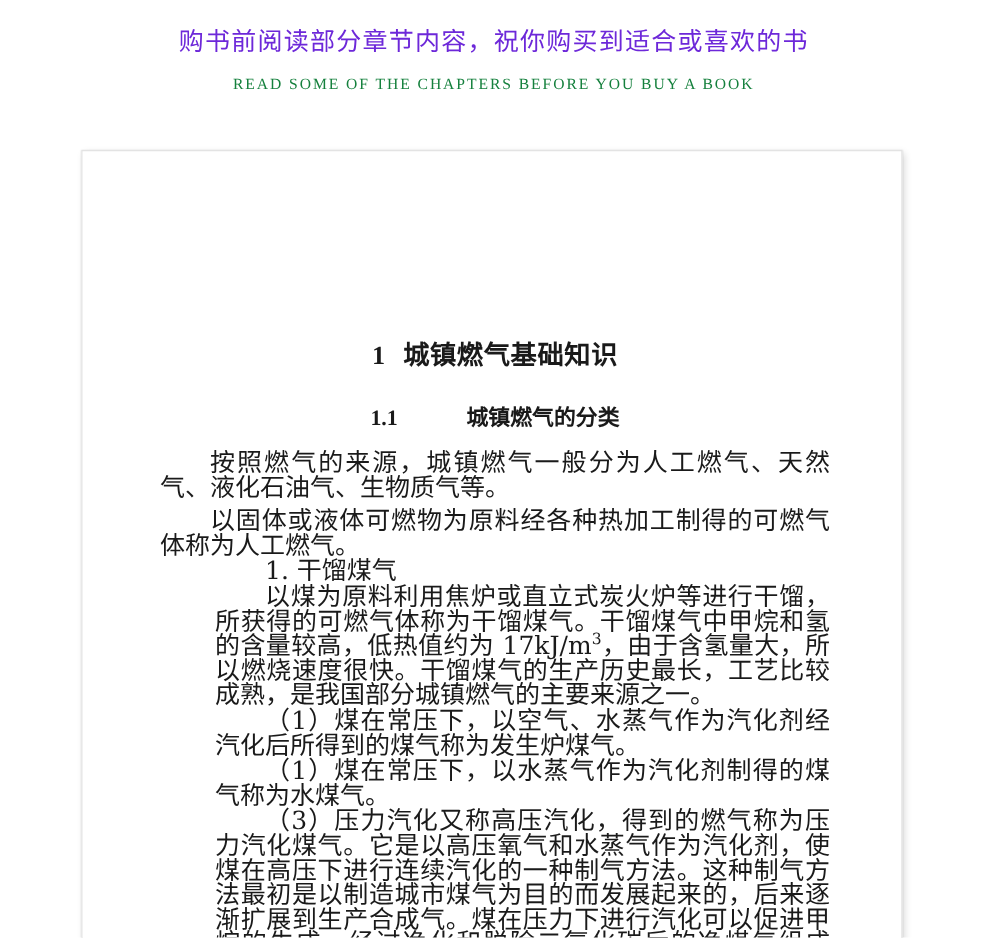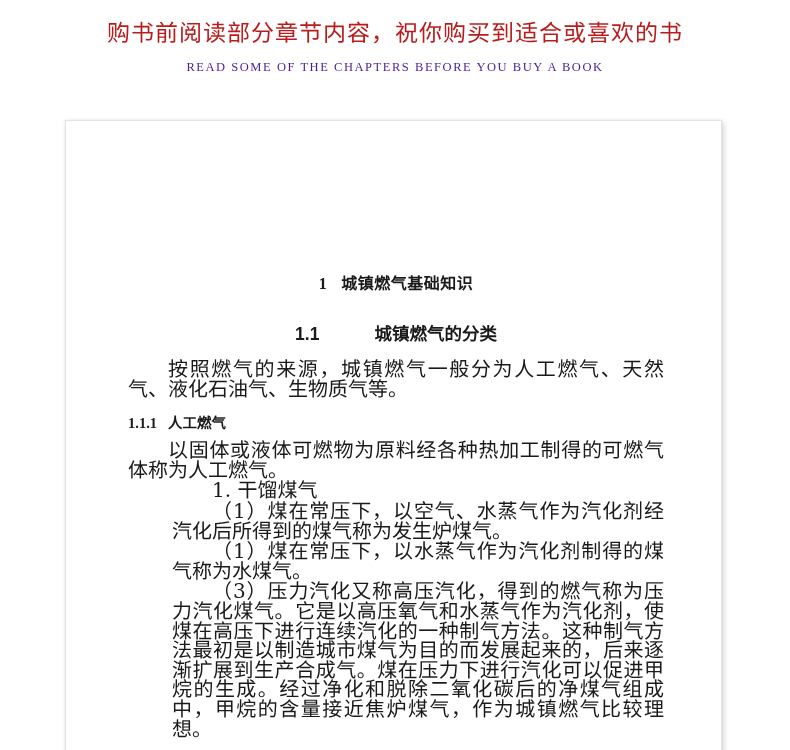"购书前阅读部分章节内容，祝你购买到适合或喜欢的书" .banner-title { color: #b91c1c -> #6d28d9; font-size: 23px -> 20px }
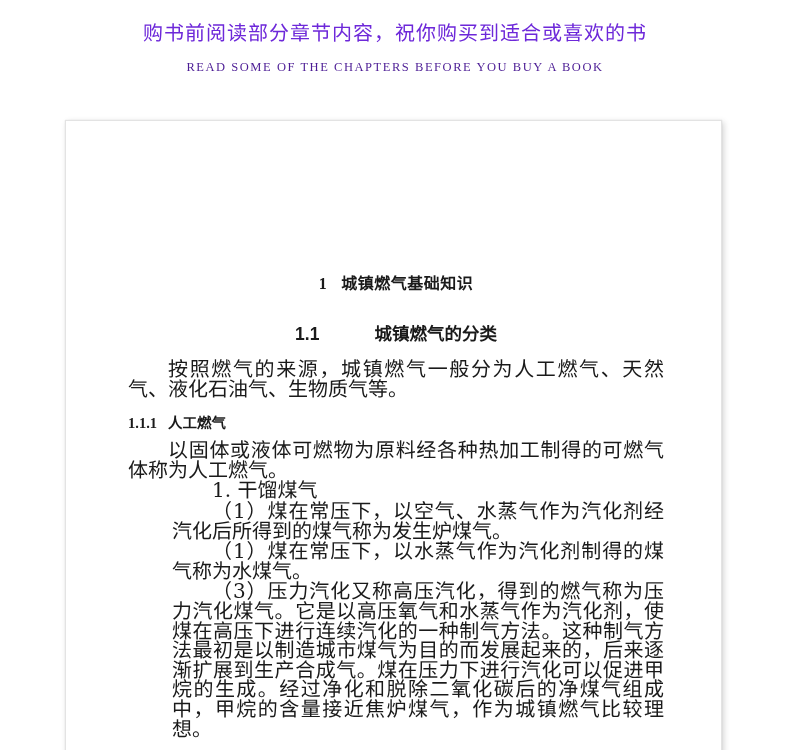"READ SOME OF THE CHAPTERS" .banner-subtitle { color: #4c1d95 -> #15803d }
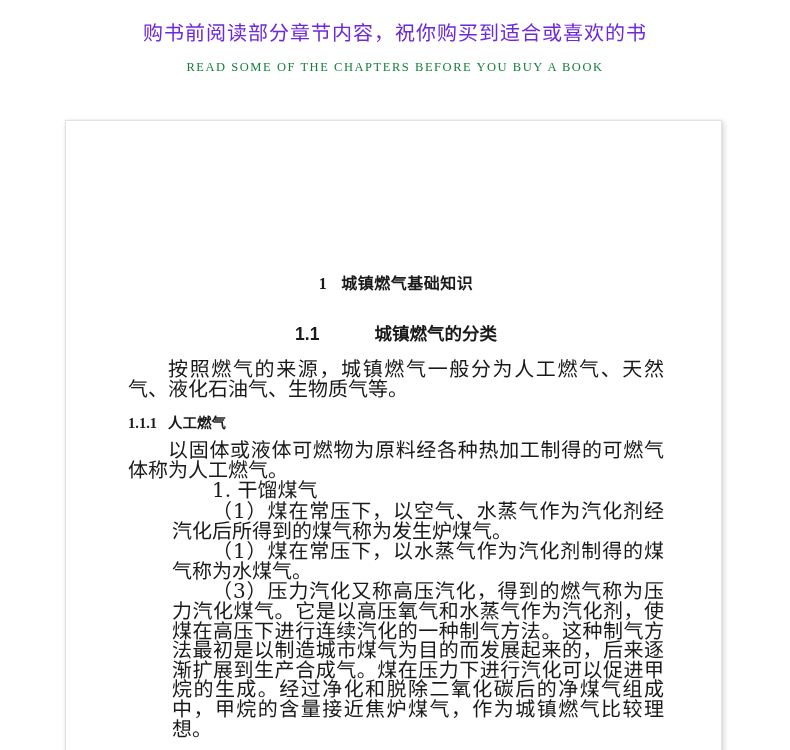"1 城镇燃气基础知识" .chapter-title { font-size: 16px -> 21px }
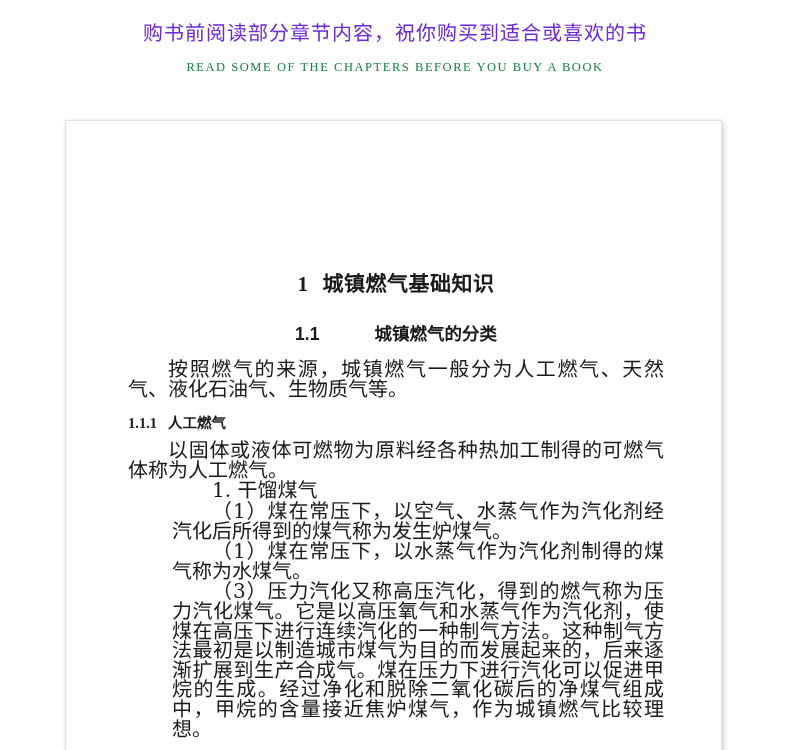"1.1" .section-title .num { font-family: Liberation Sans, sans-serif -> Liberation Serif, serif }
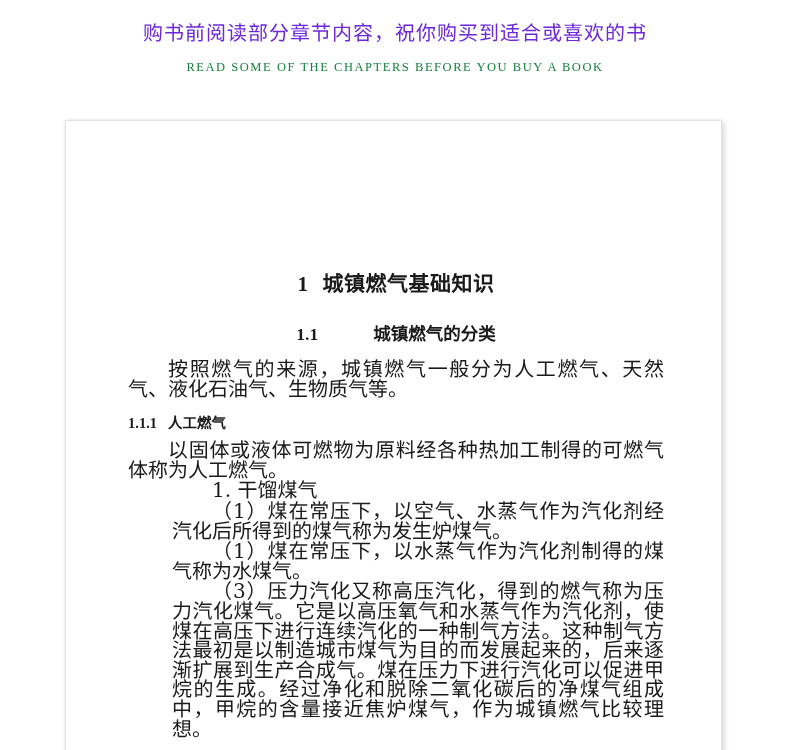"1.1.1 人工燃气" h3.subsection-title { html: <h3> <span>1.1.1</span><span>人工燃气</span> </h3> -> none }
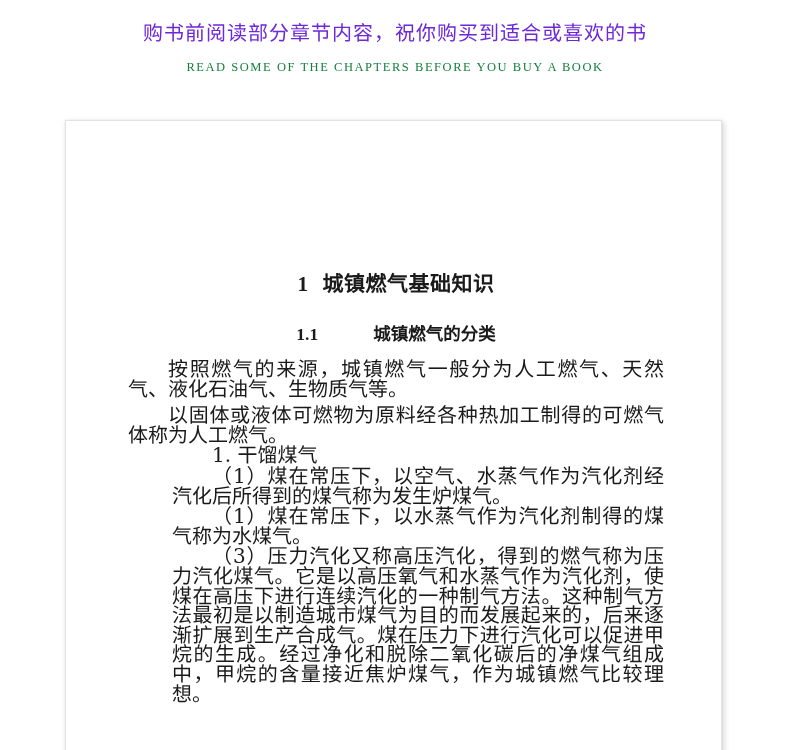"以煤为原料利用焦炉或直立式炭火炉等进行干馏，所获得的可燃气体称为干馏煤气。干馏煤" p.body-text { html: none -> <p><span>以煤为原料利用焦炉或直立式炭火炉等进行干馏，所获得的可燃气体称为干馏煤气。干馏煤气中甲烷和氢的含量较高，低热值约为 17kJ/m</span><sup>3</sup><span>，由于含氢量大，所以燃烧速度很快。干馏煤气的生产历史最长，工艺比较成熟，是我国部分城镇燃气的主要来源之一。</span></p> }
